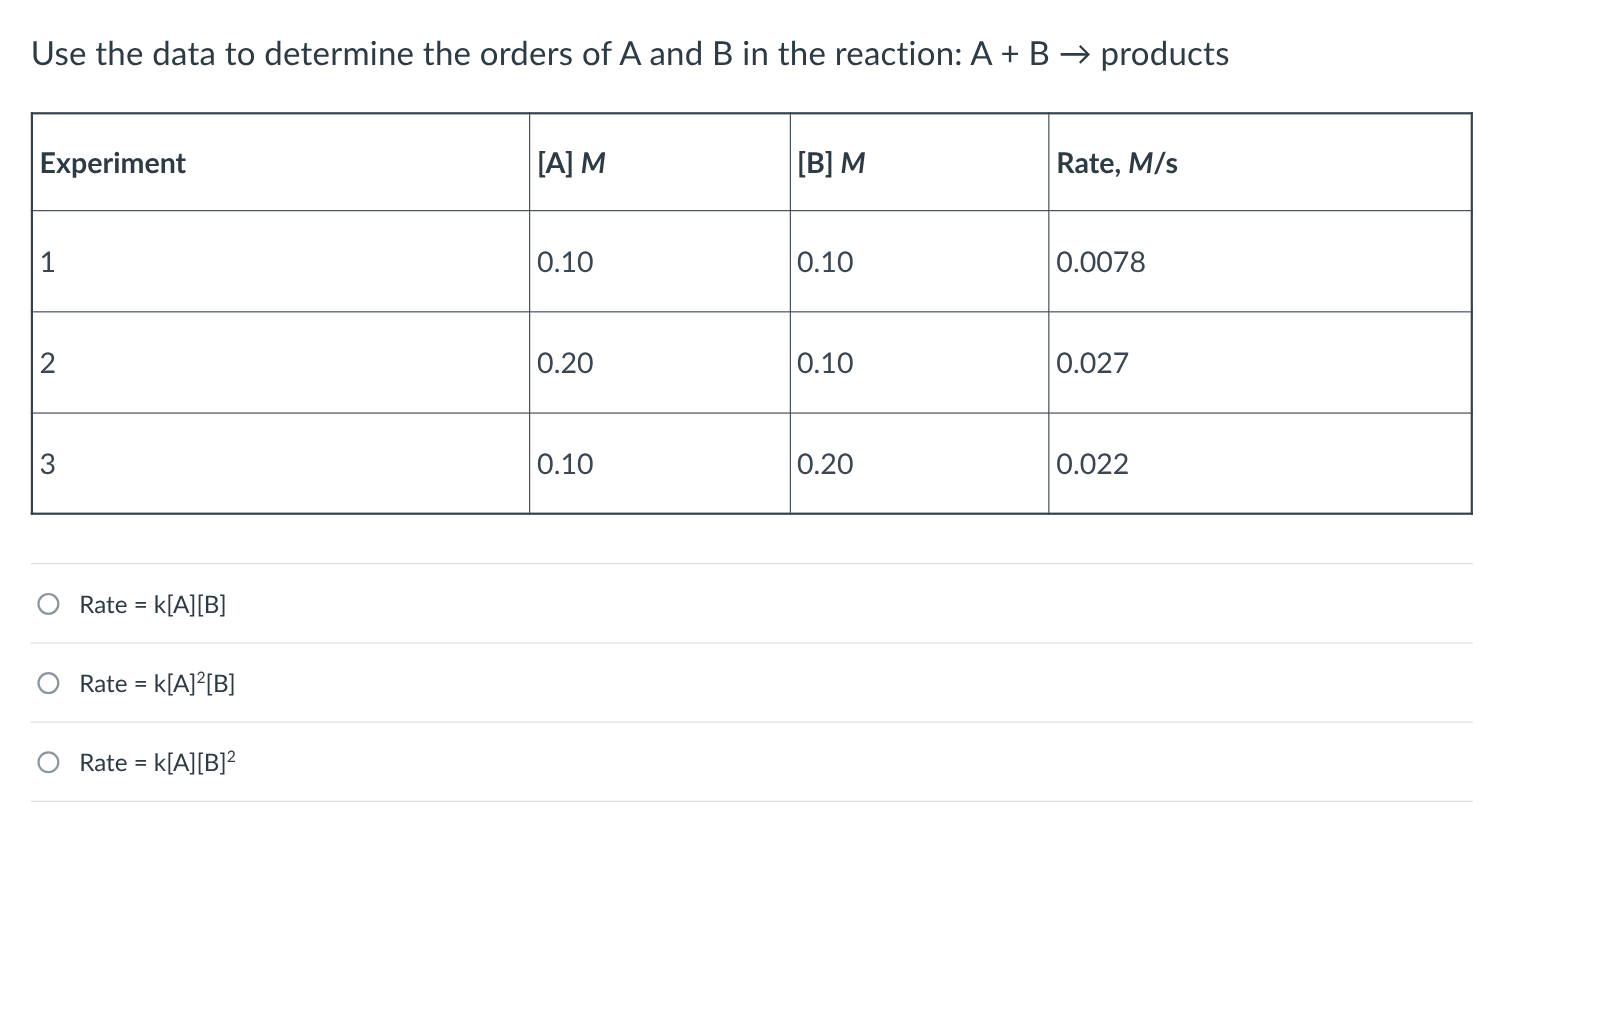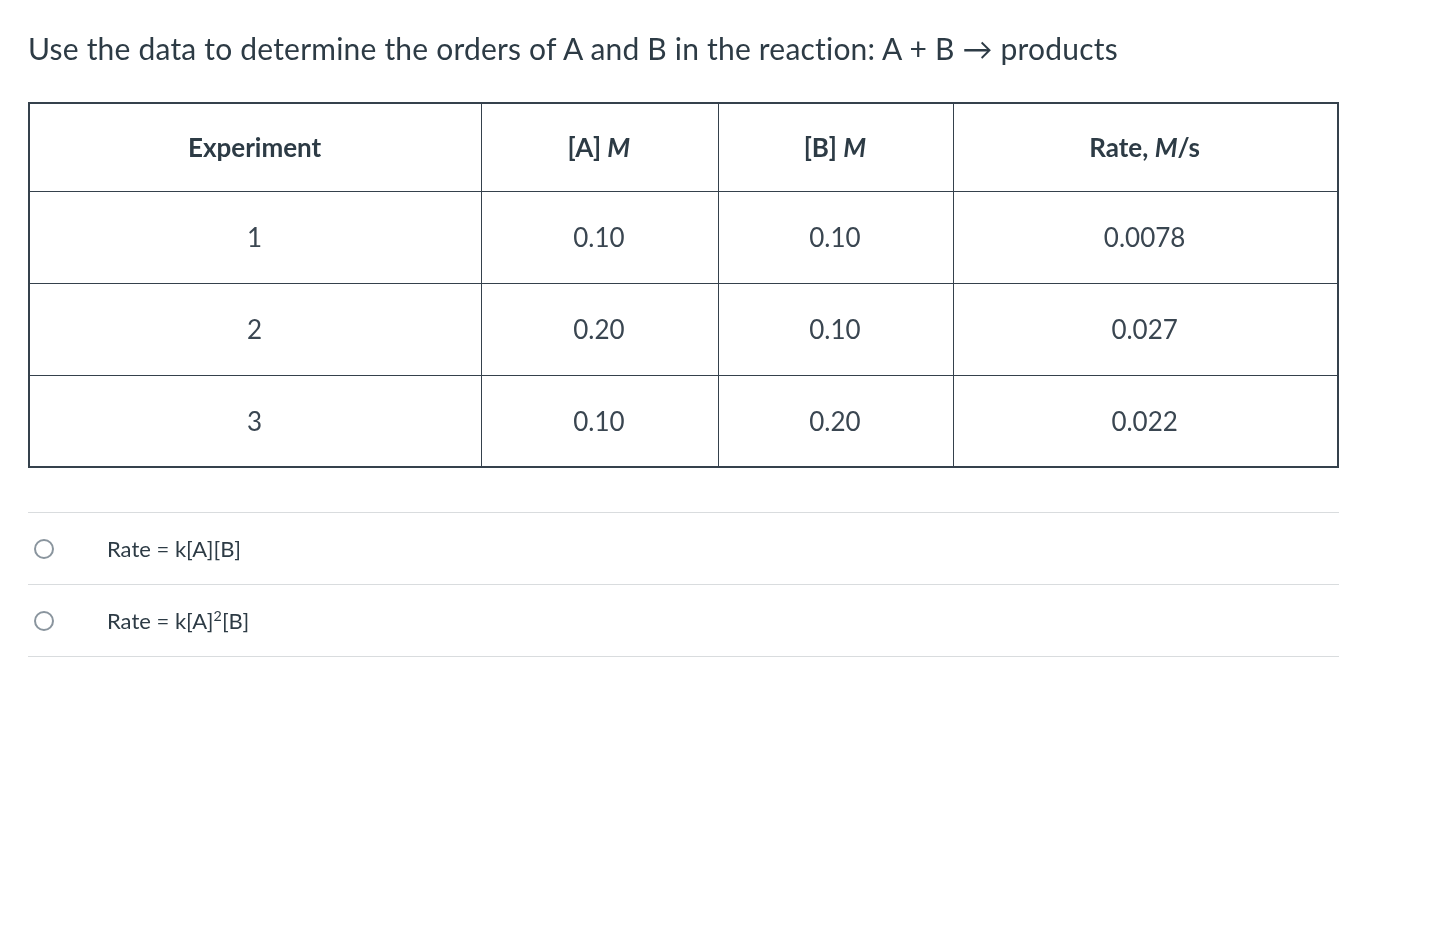"Experiment" table.data-table th, table.data-table td { text-align: center -> left }
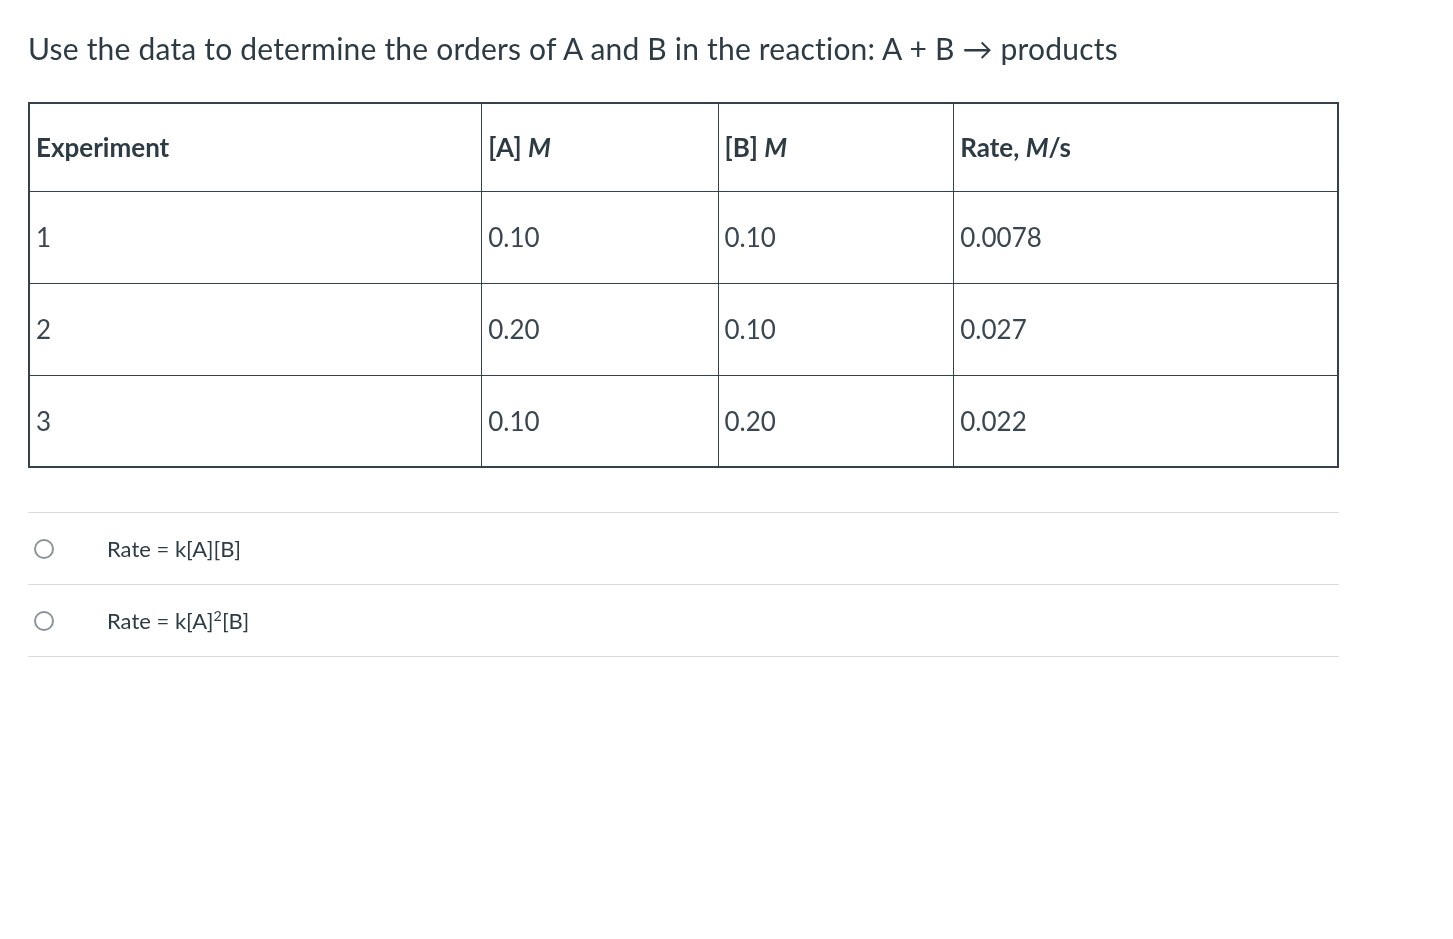"Rate = k[A][B]" .answer-row { gap: 35px -> none }
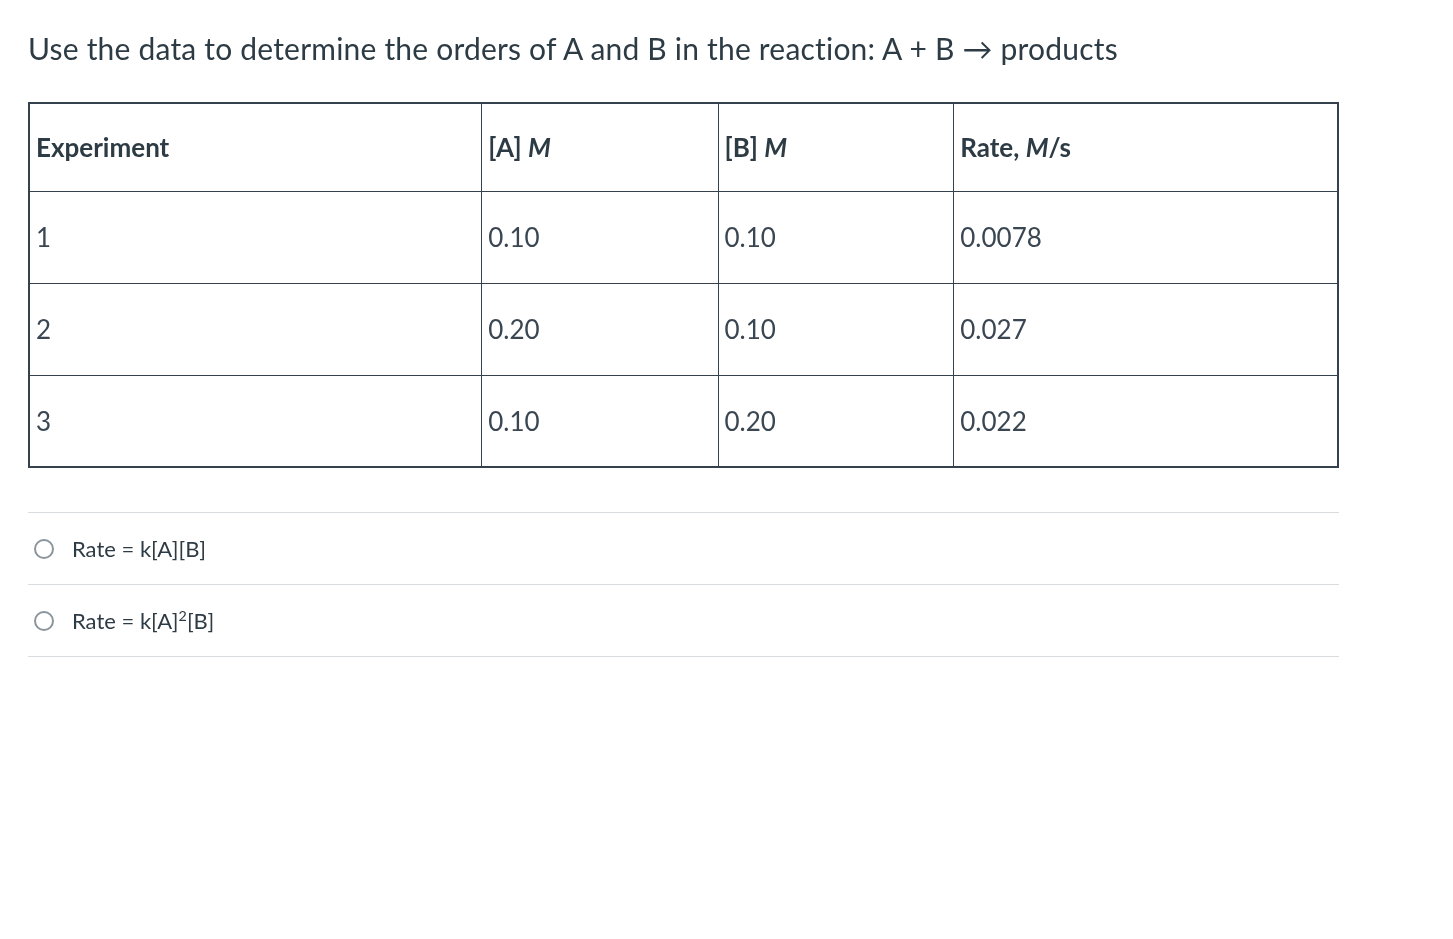"Rate = k[A][B]2" div.answer-row { html: none -> <div> <span></span> <span> <span>Rate = k[A][B]</span><sup>2</sup><span></span><sup></sup> </span> </div> }
